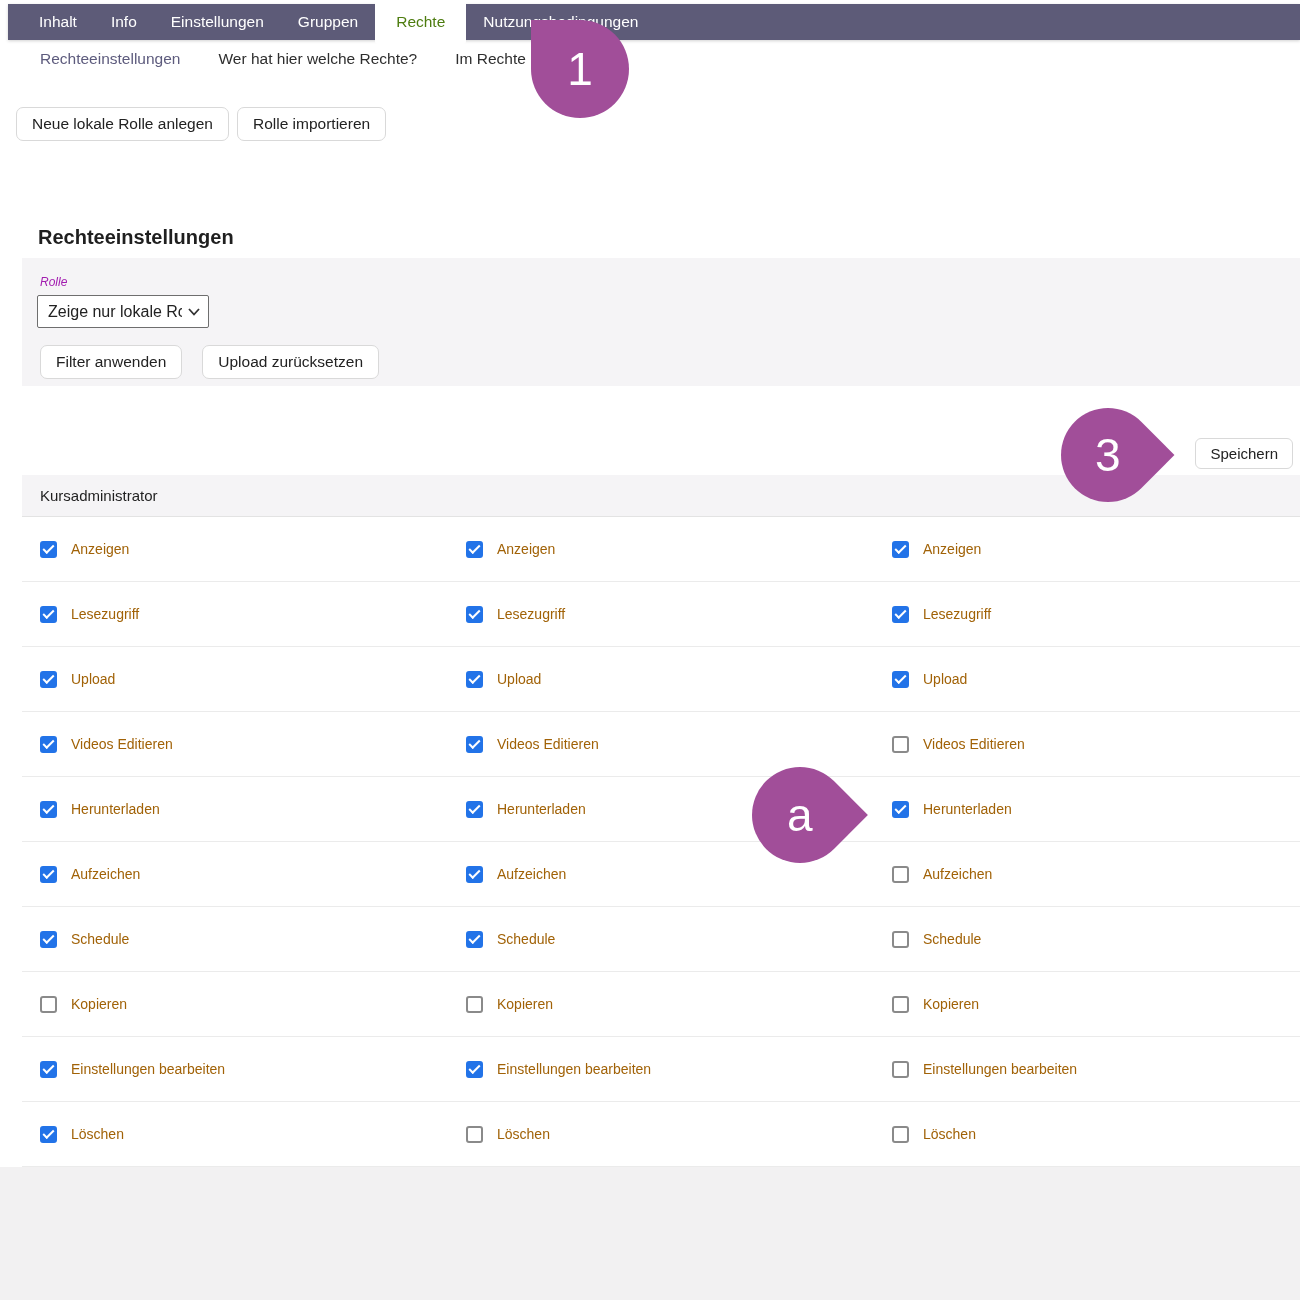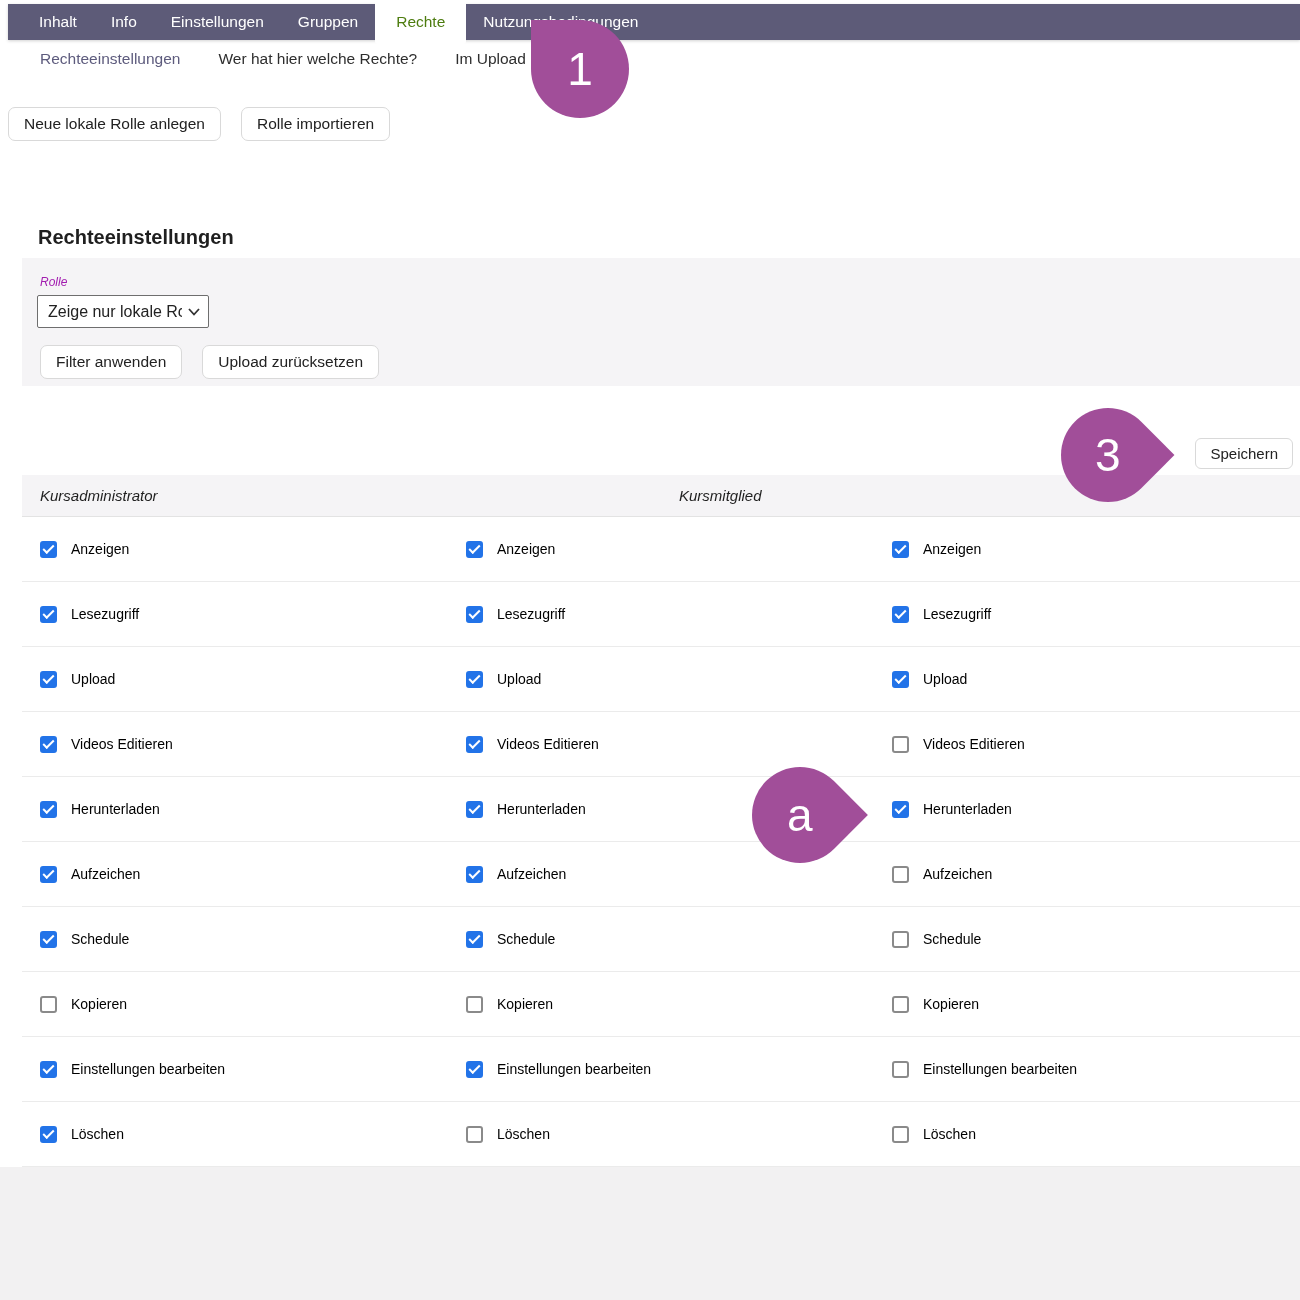"Im Upload" a.subnav-item { text: Upload -> Rechte }
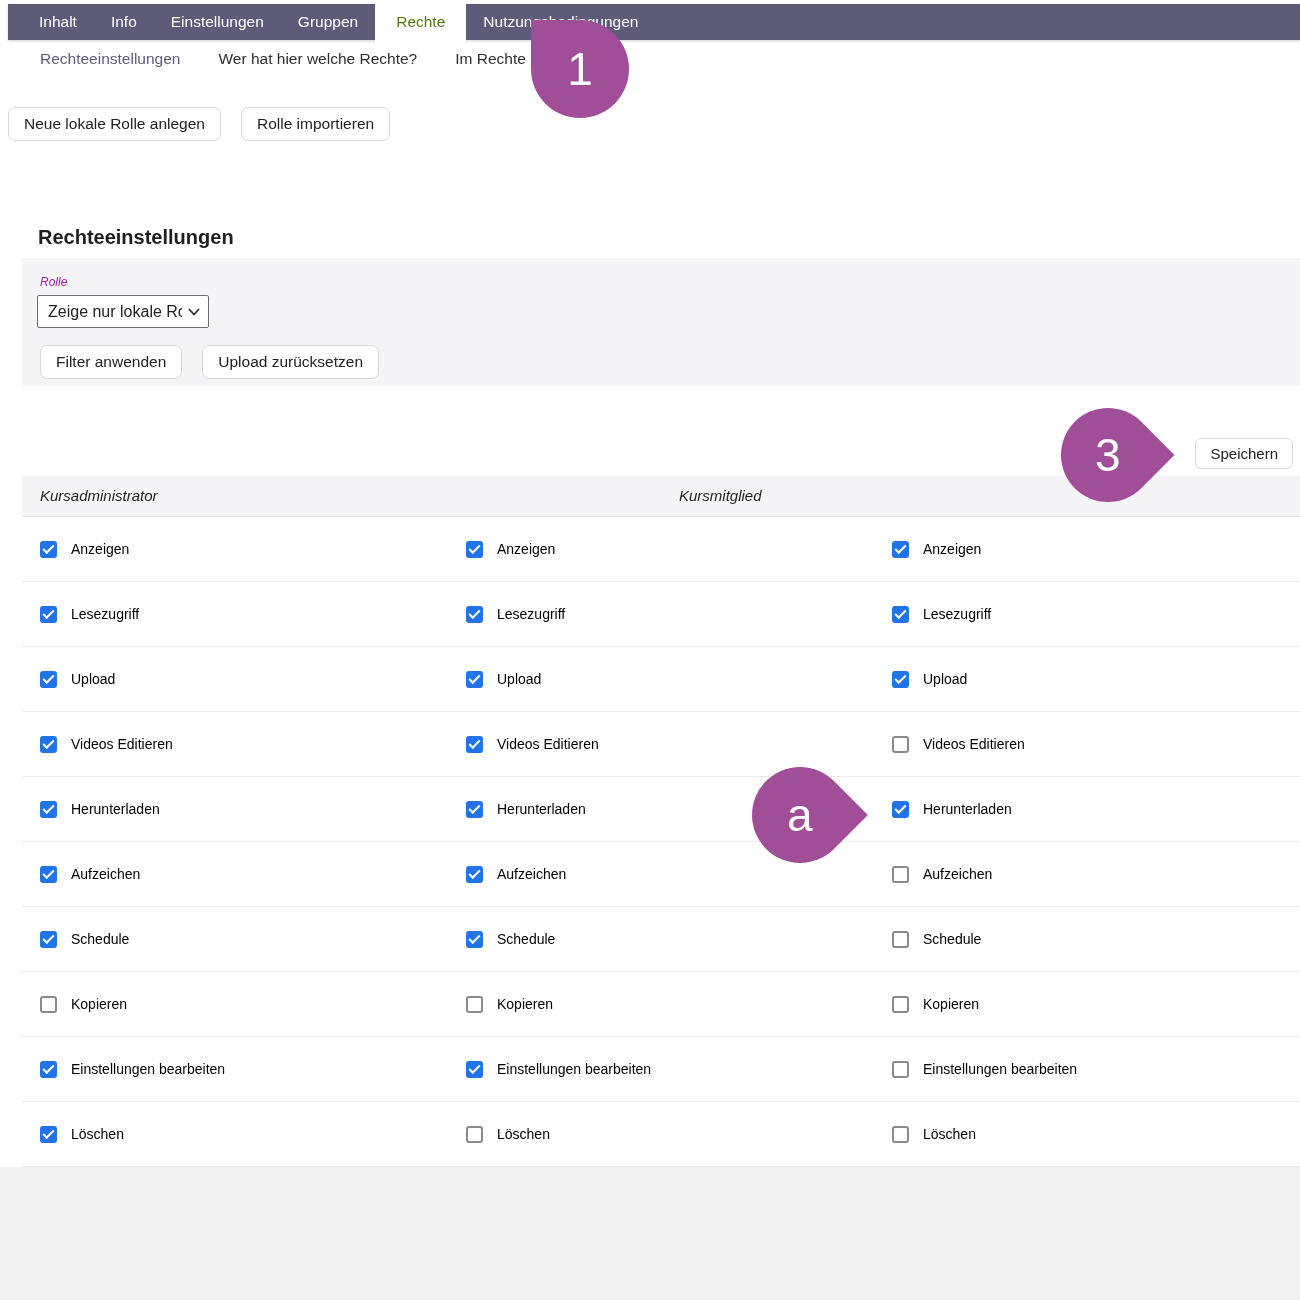"Neue lokale Rolle anlegen" .actions { gap: 20px -> 8px; left: 8px -> 16px }
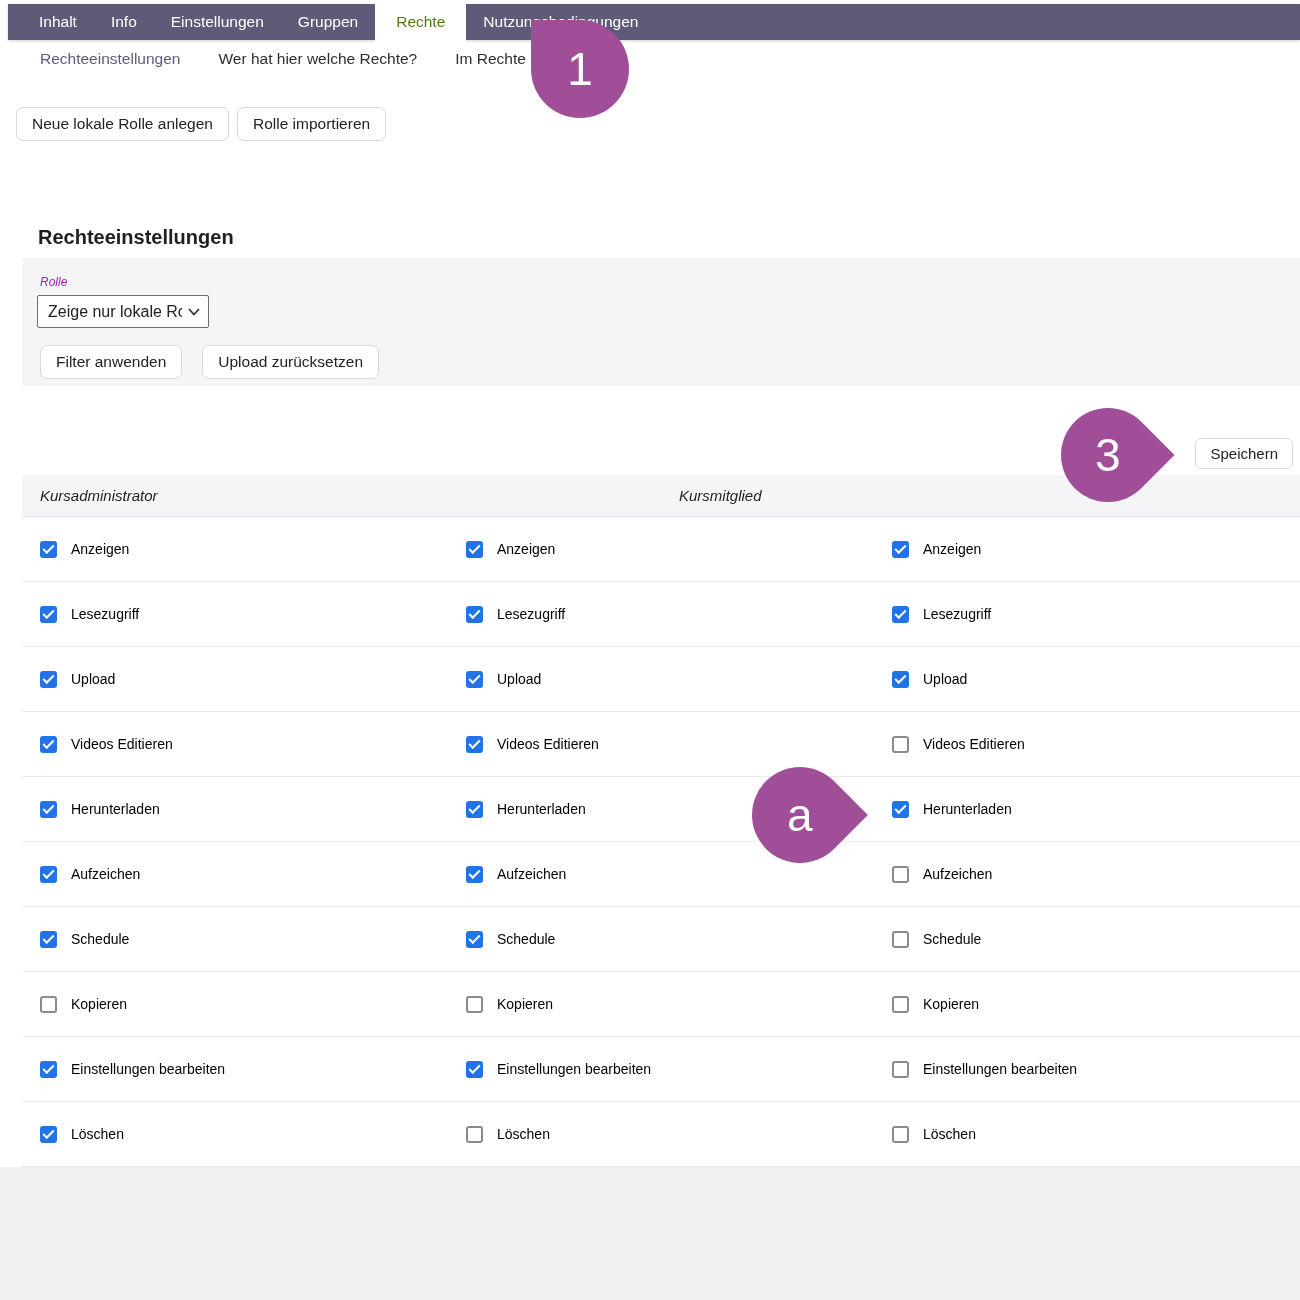"Kursadministrator" .t-head span { font-style: italic -> none }
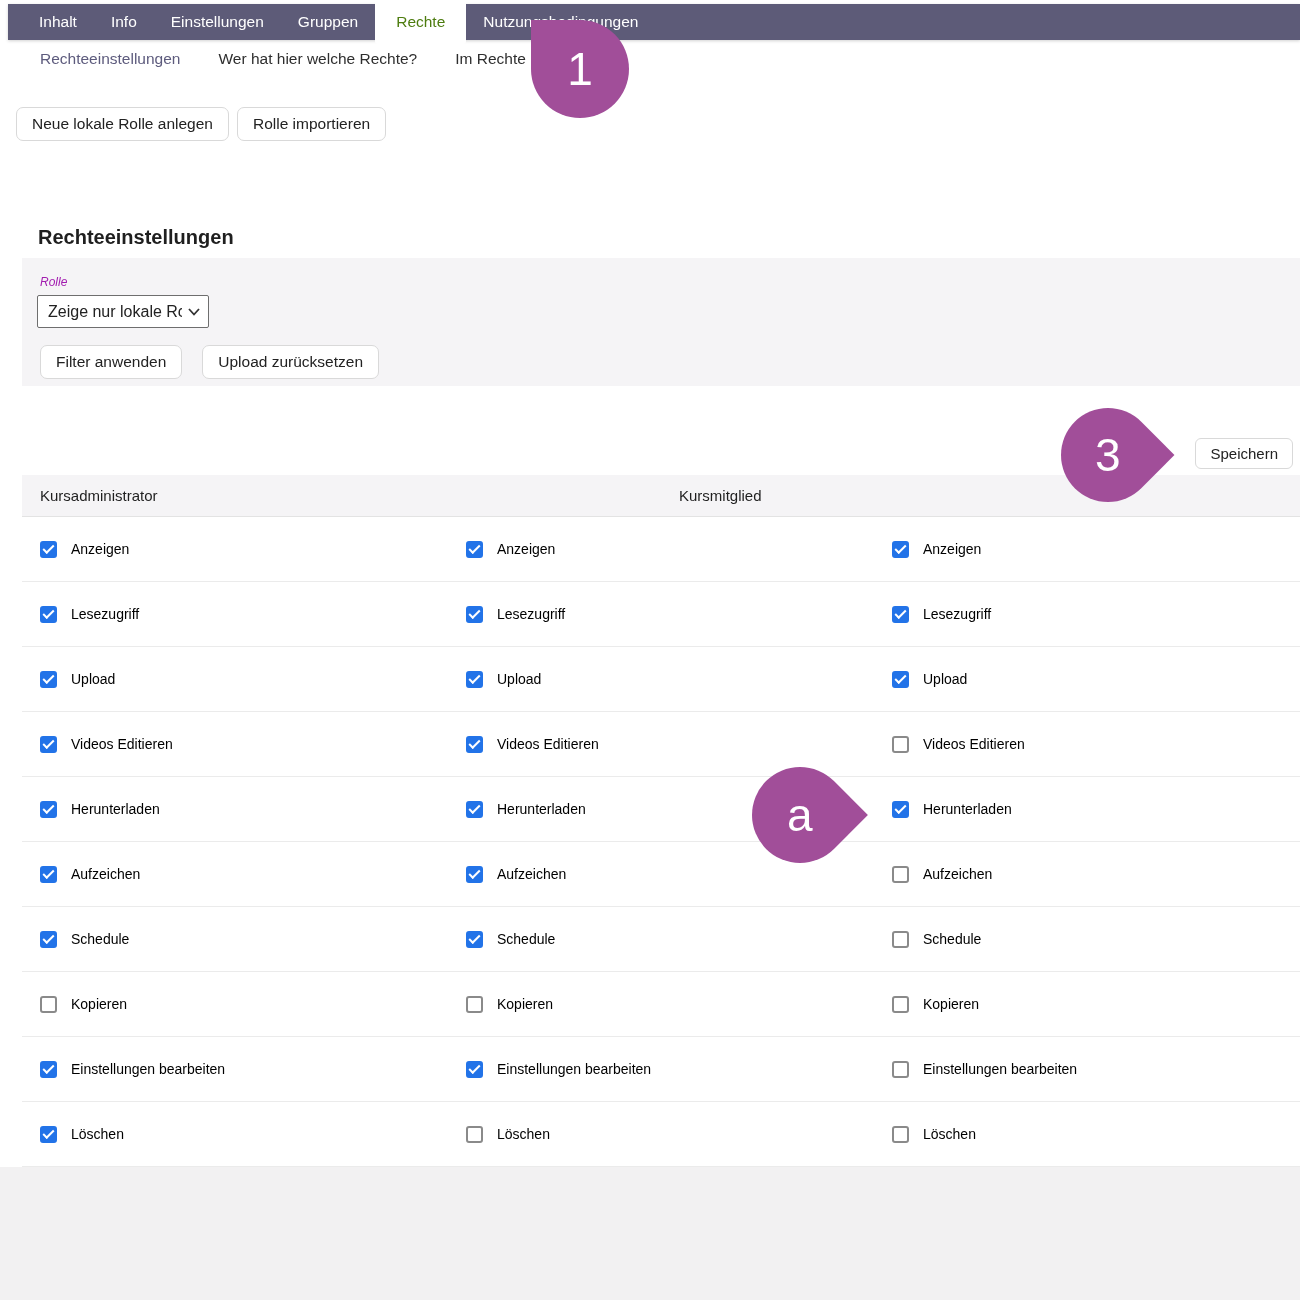"Kursmitglied" span { html: <span>Kursmitglied</span> -> none }
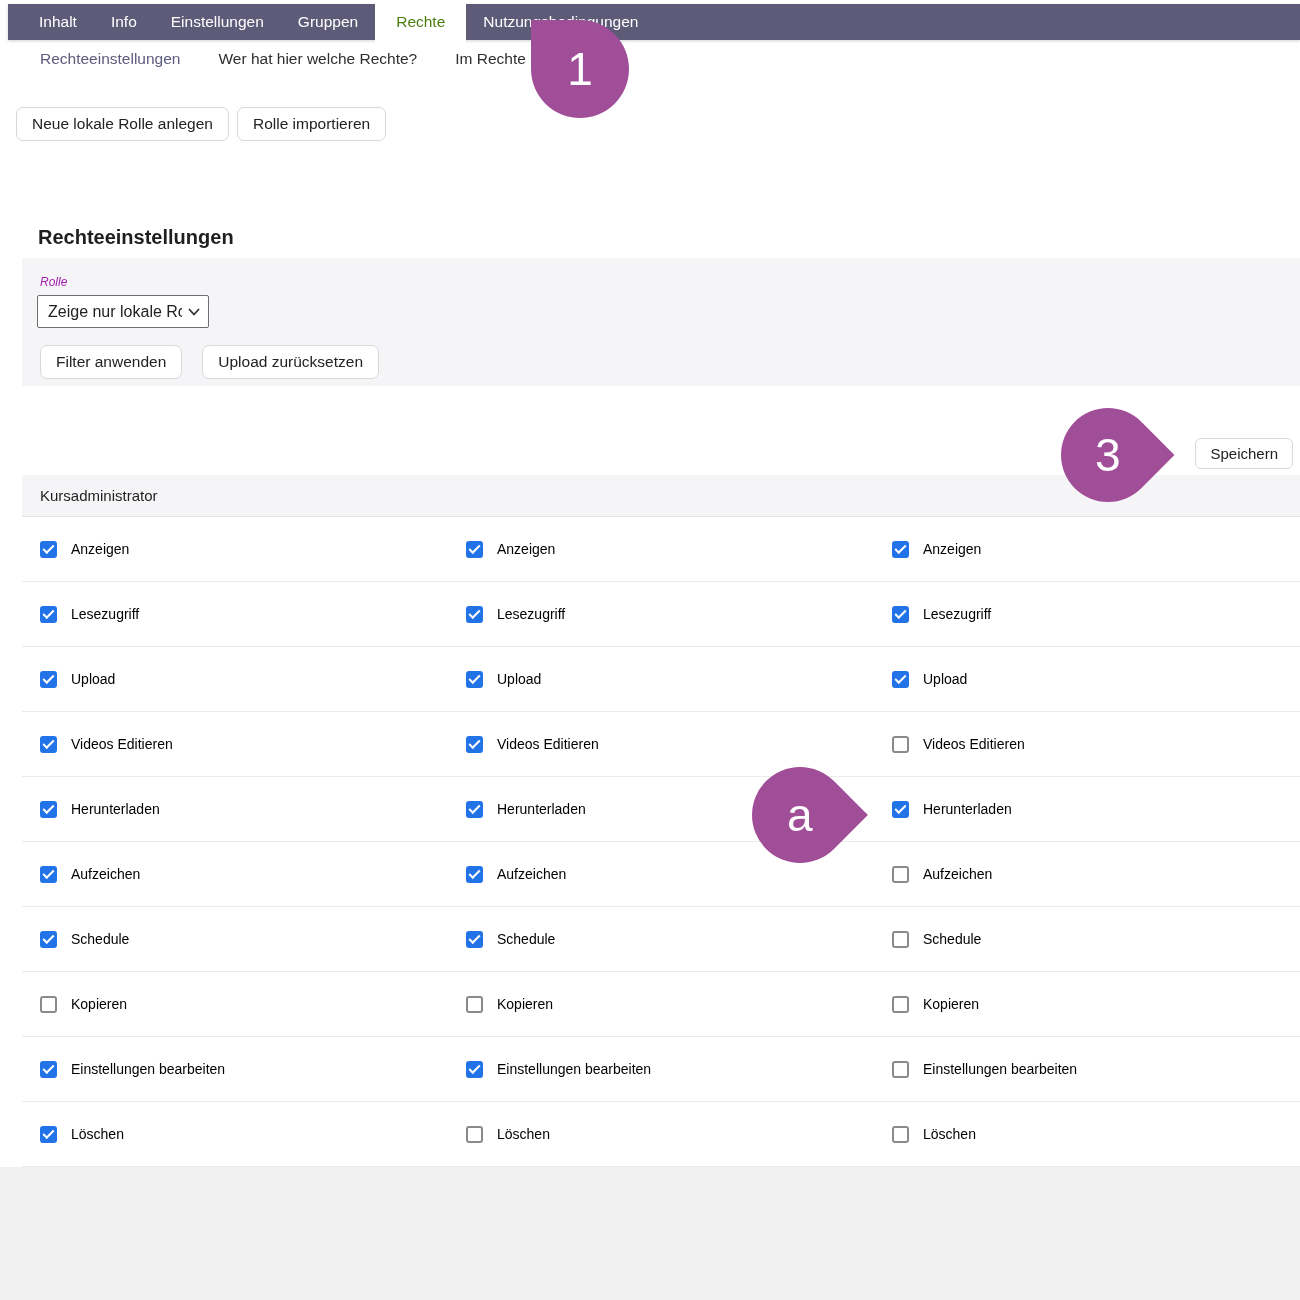"Anzeigen" .cb-label { color: #000000 -> #a16207 }
